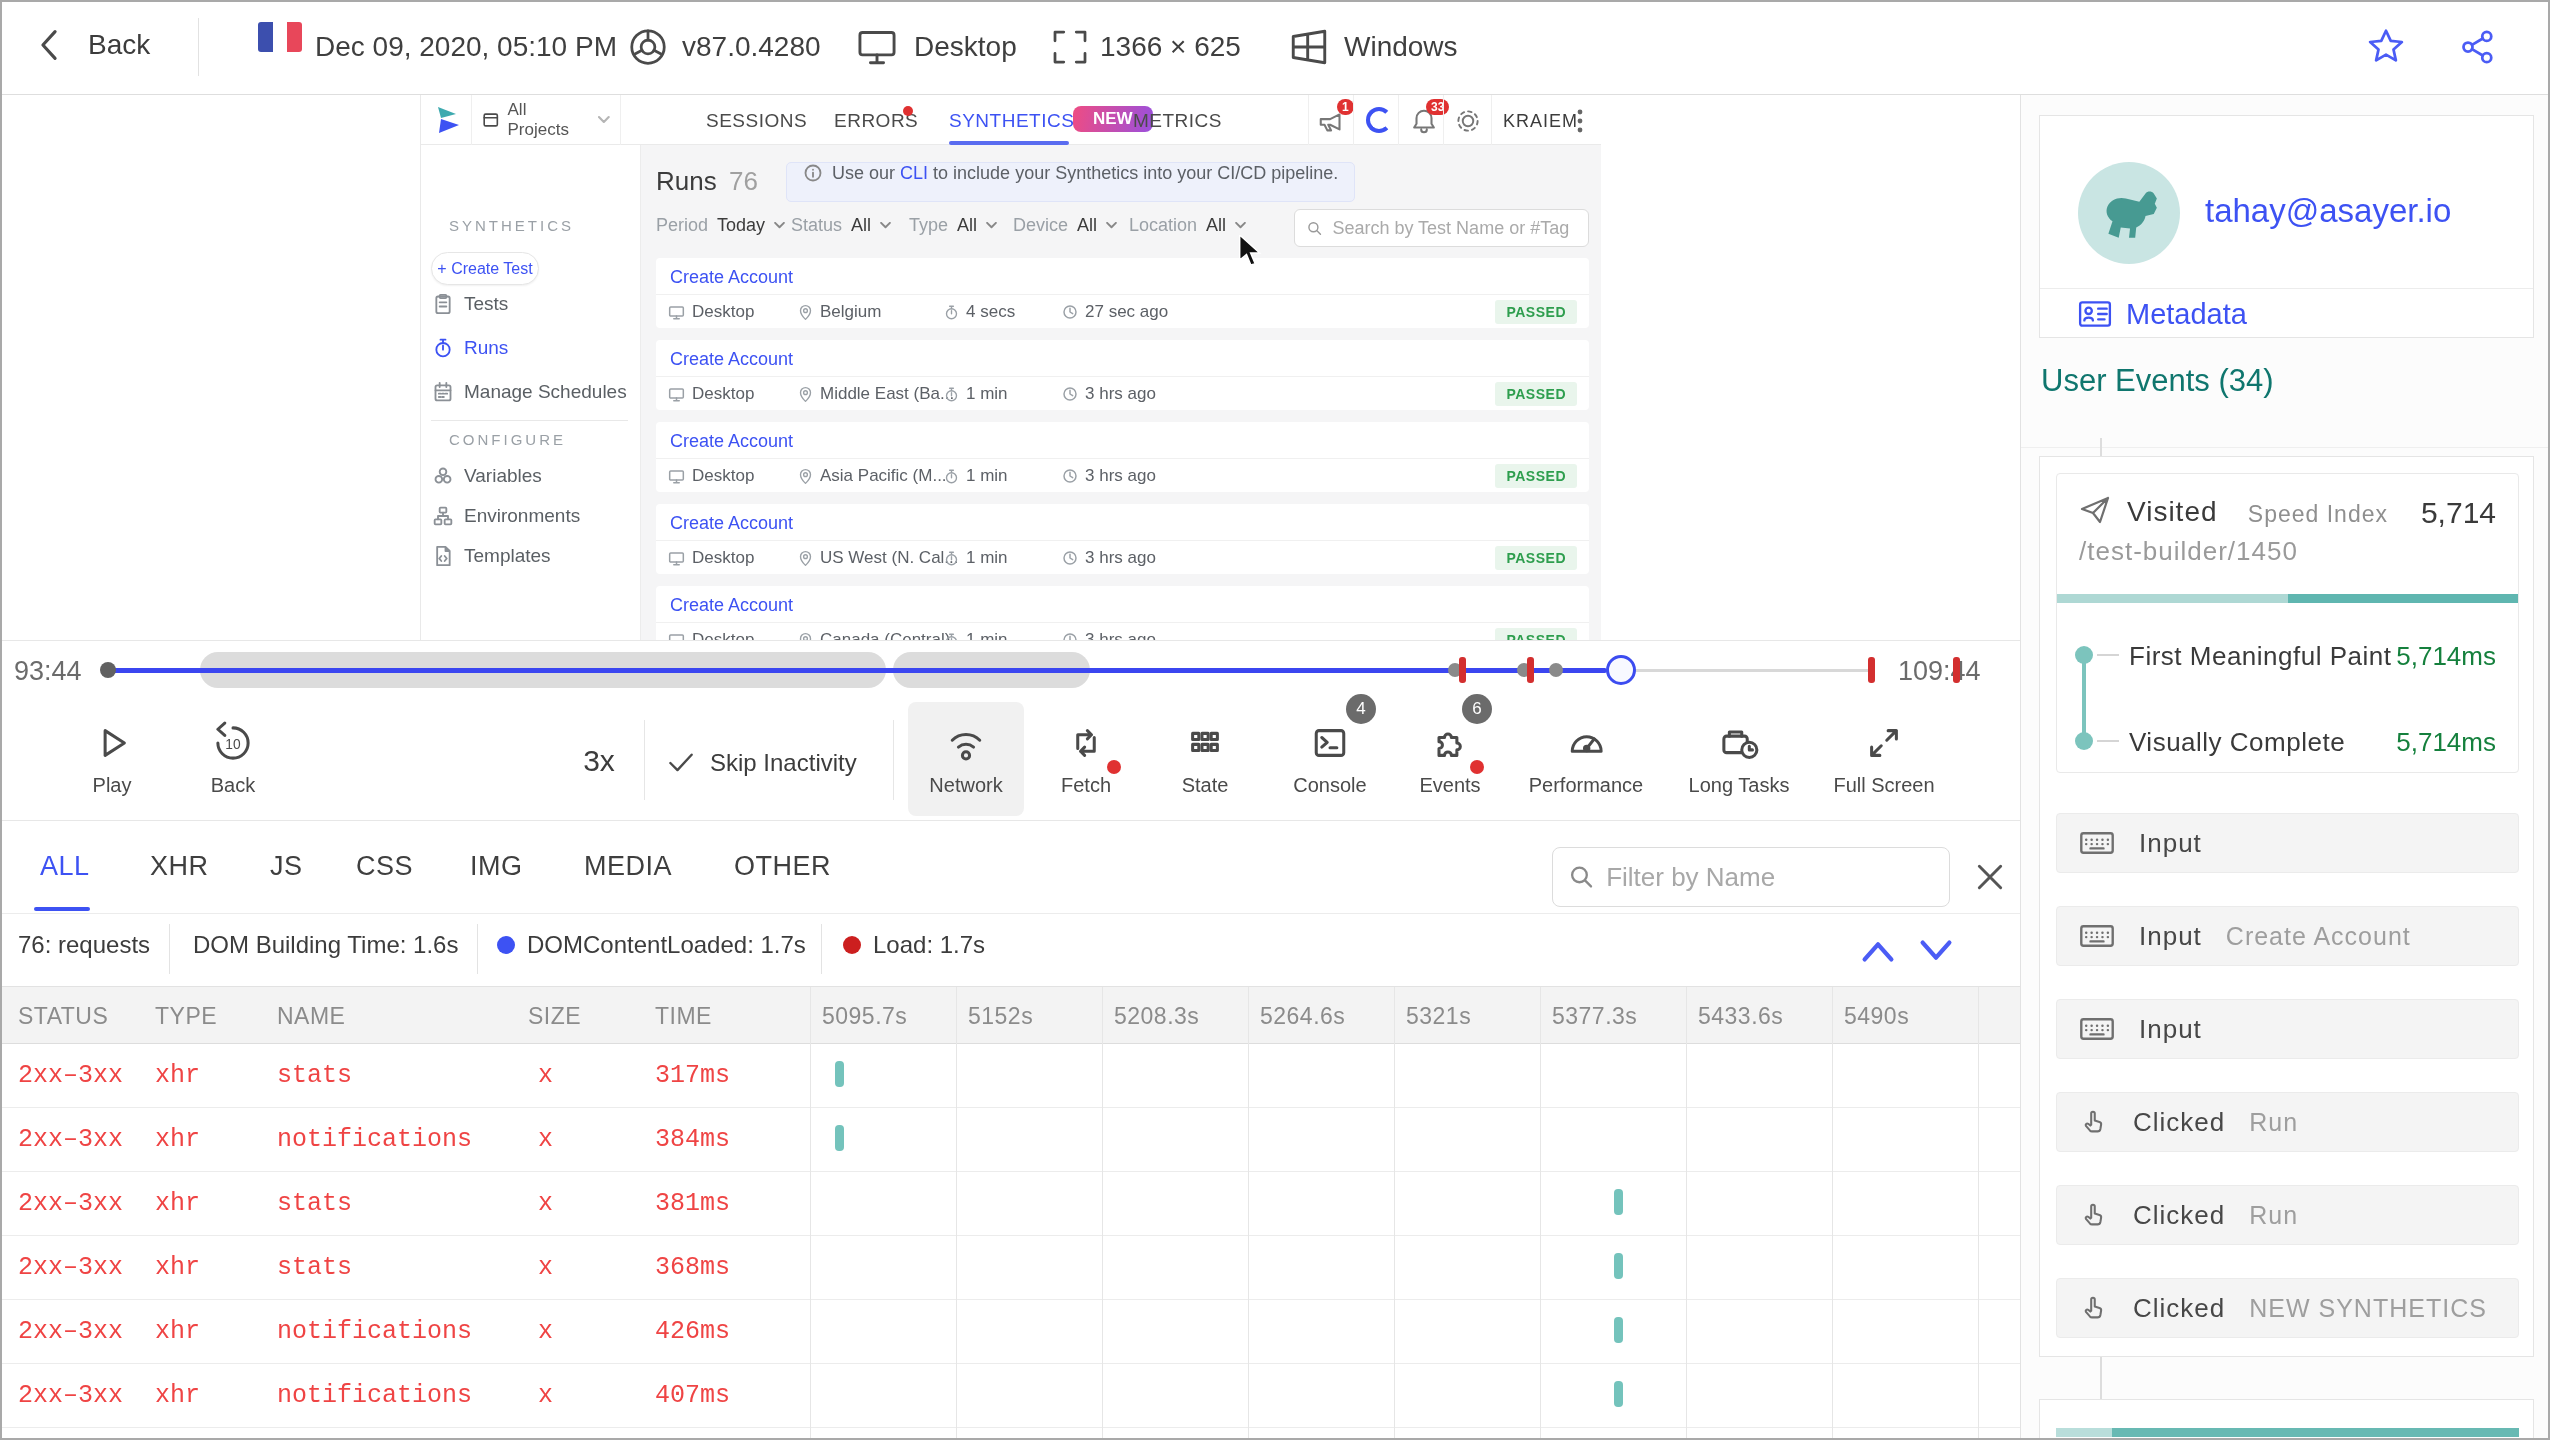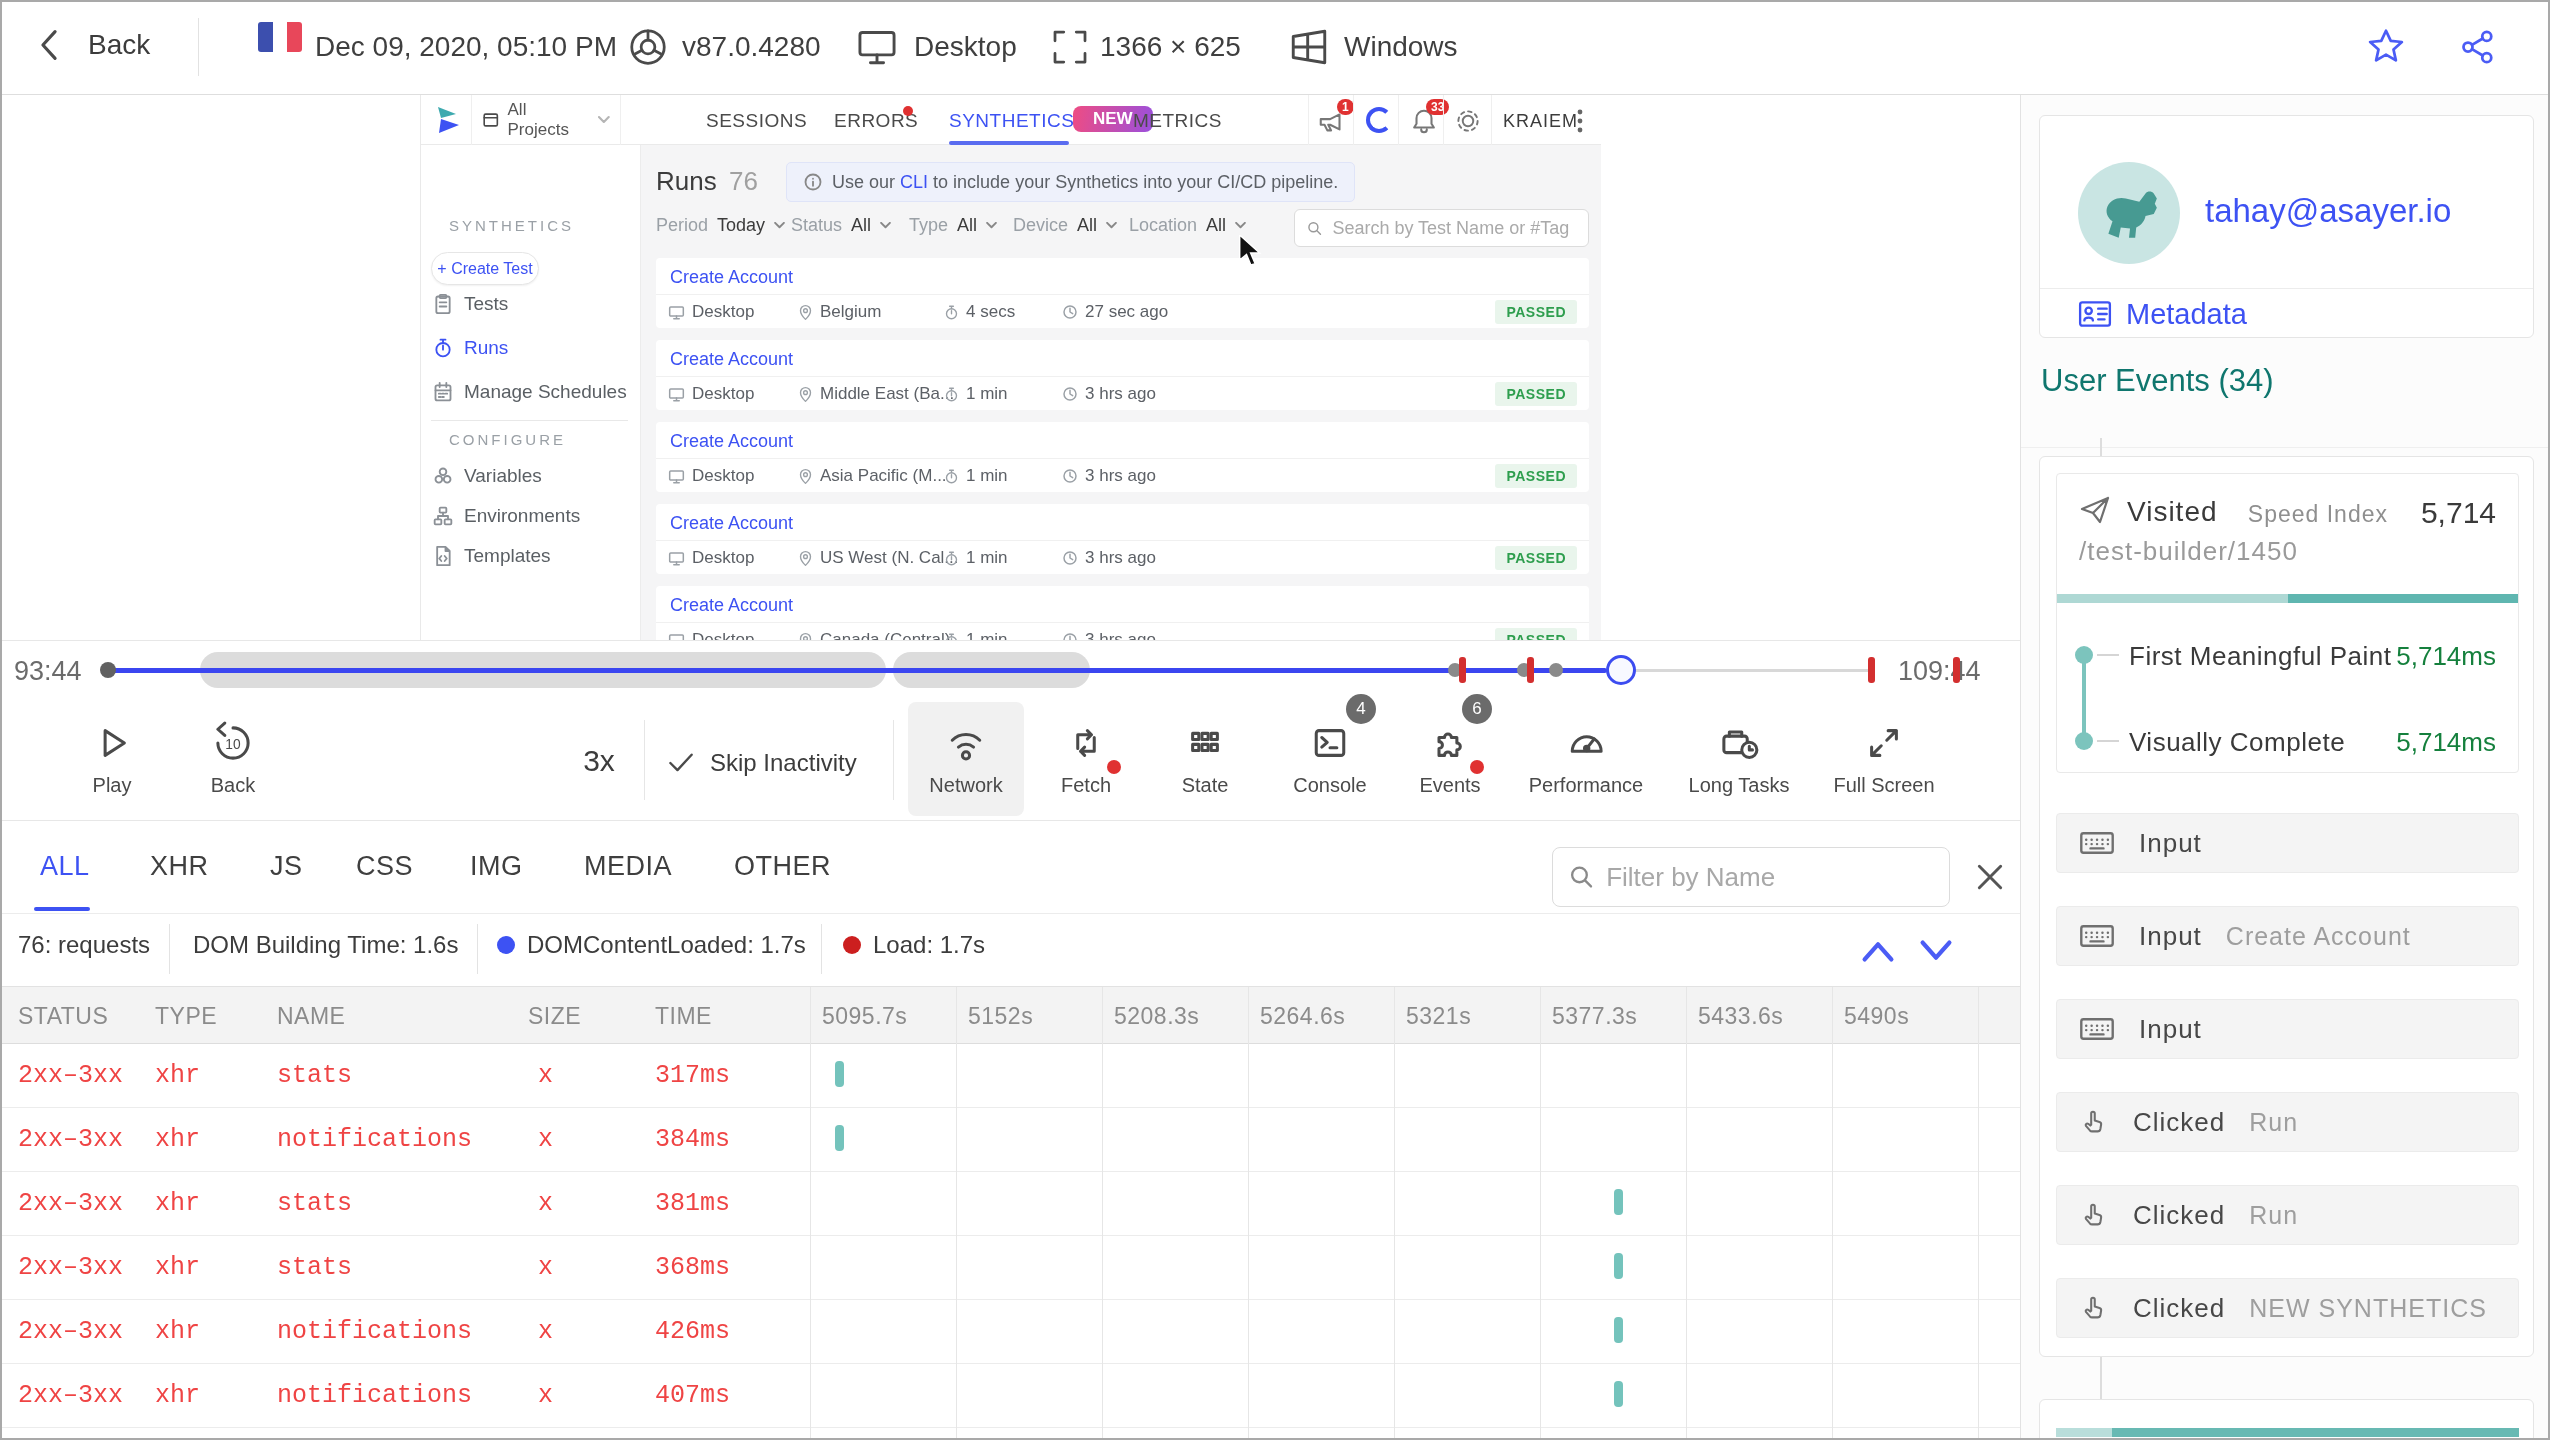"Use our CLI to include" .banner { align-items: center -> flex-start }
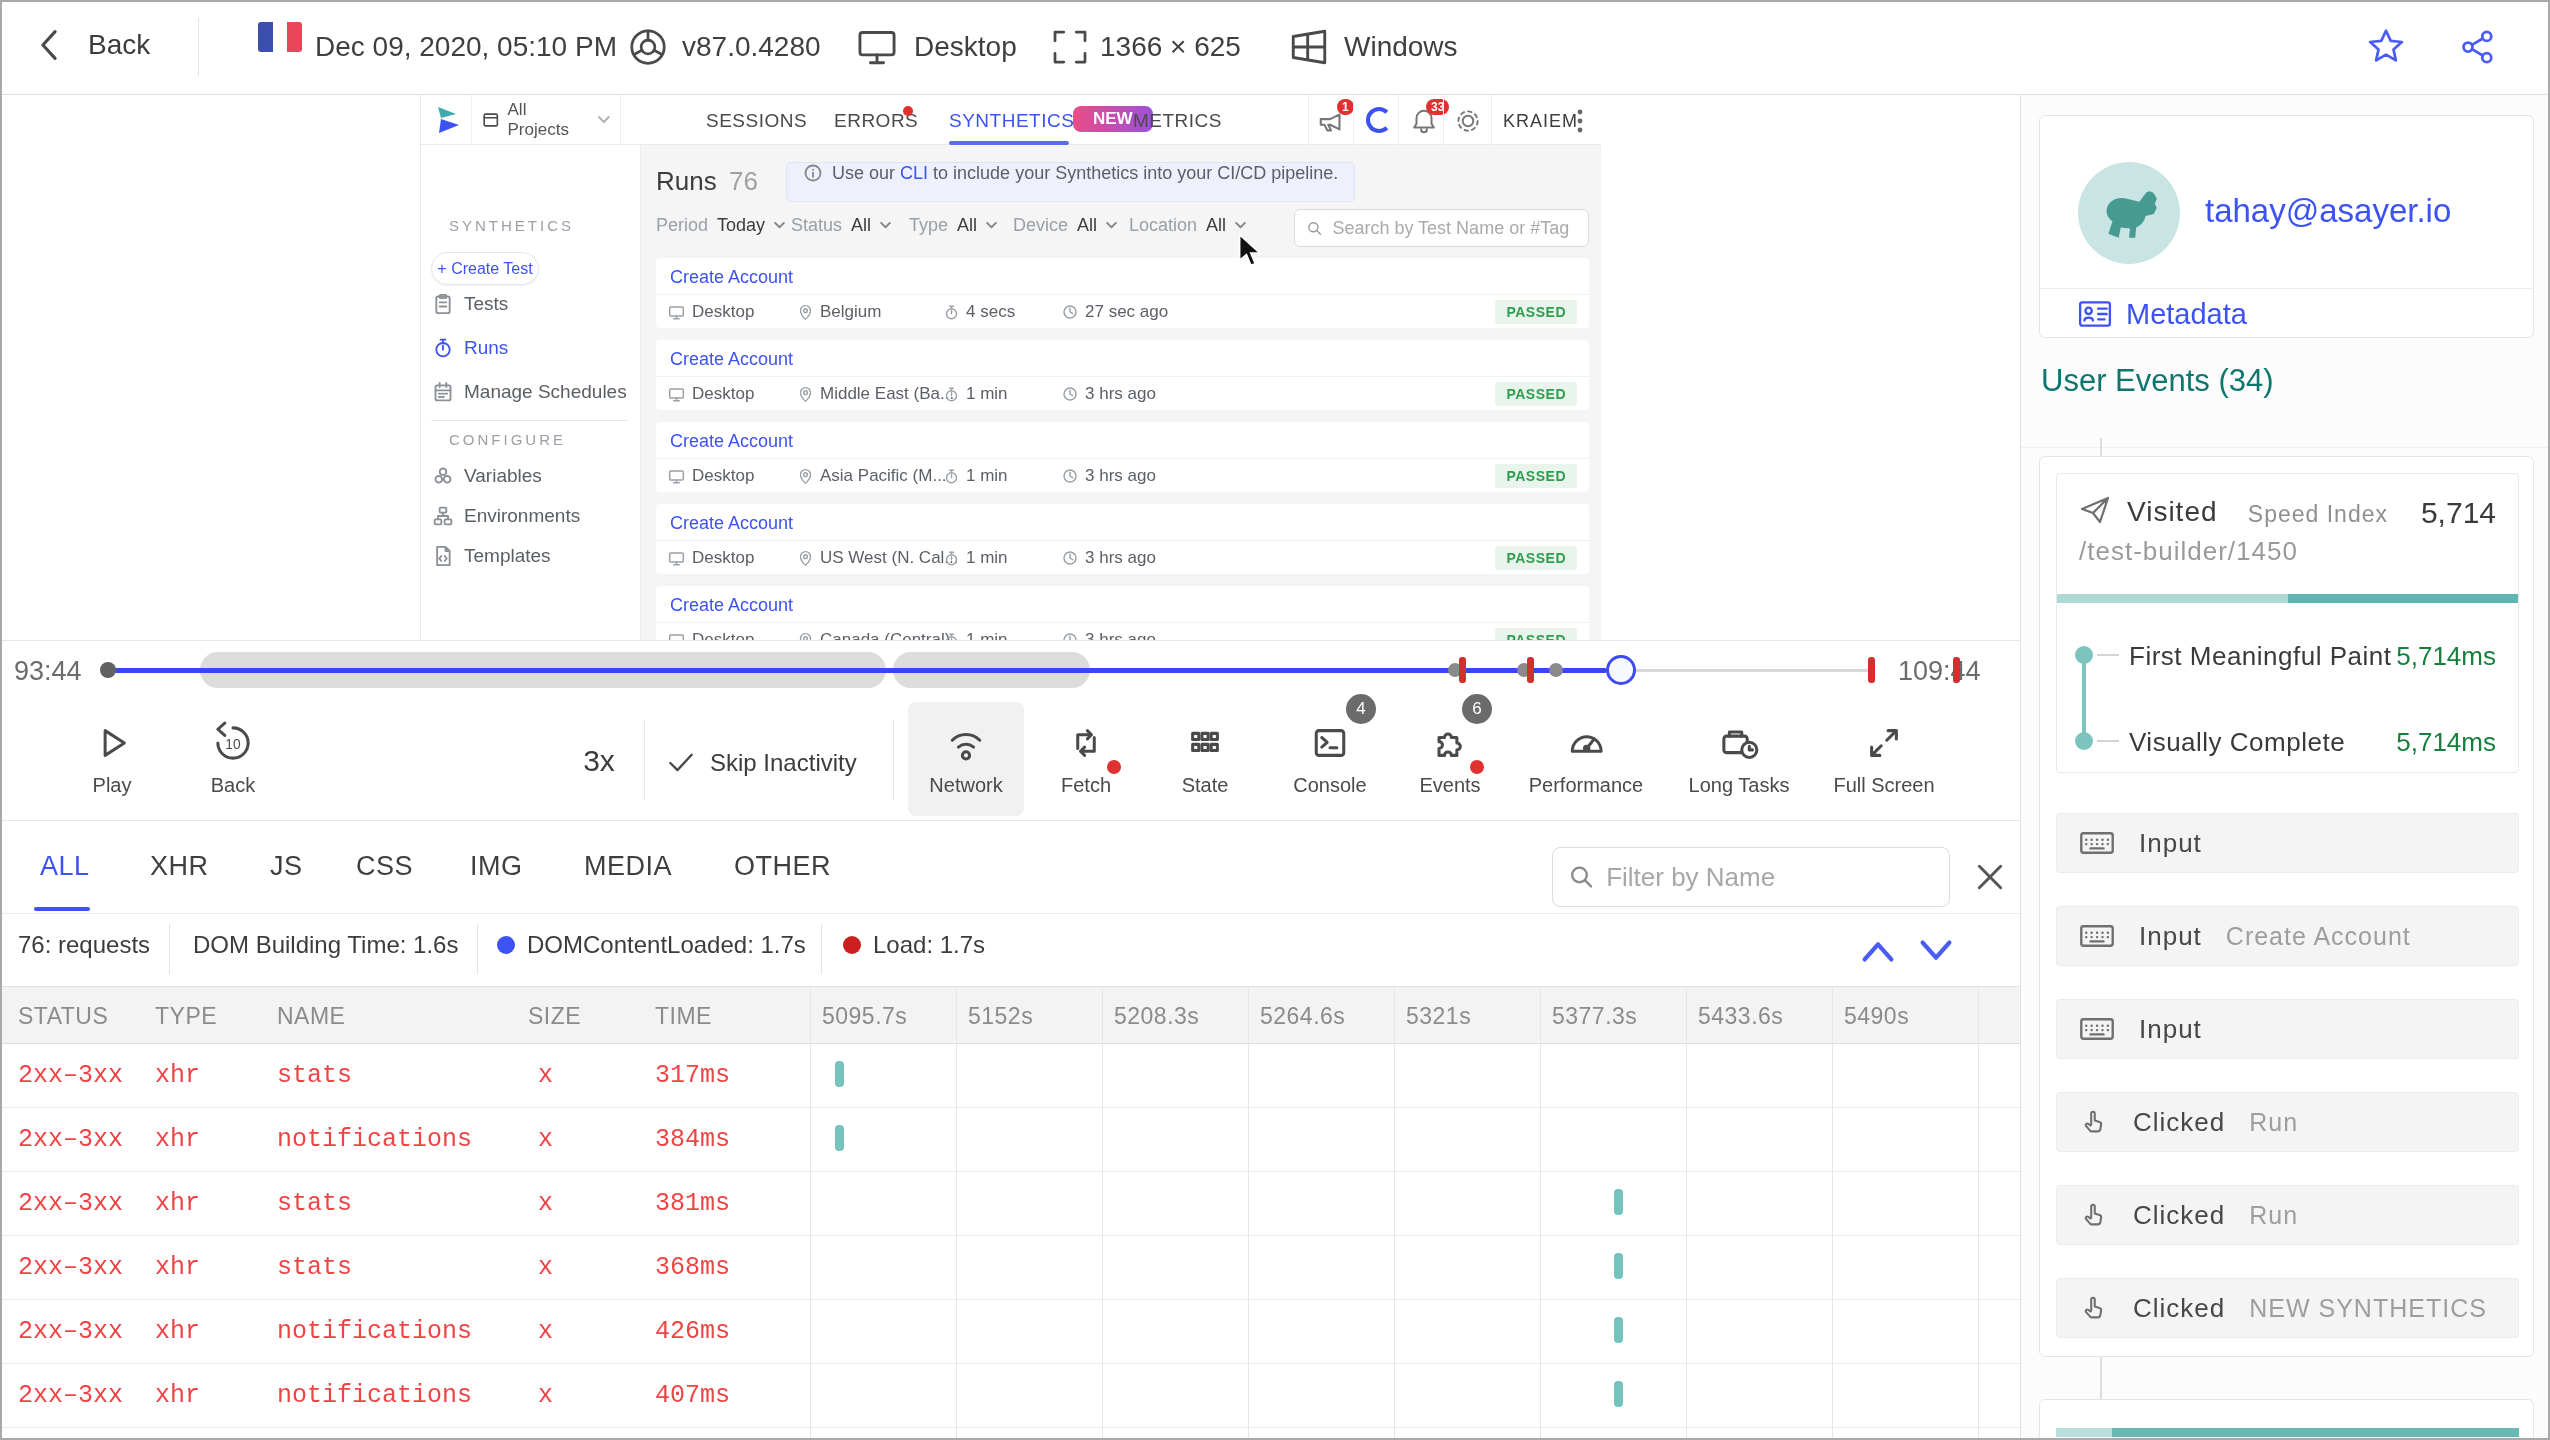"tahay@asayer.io" .card { border-radius: 6px -> 0 }
